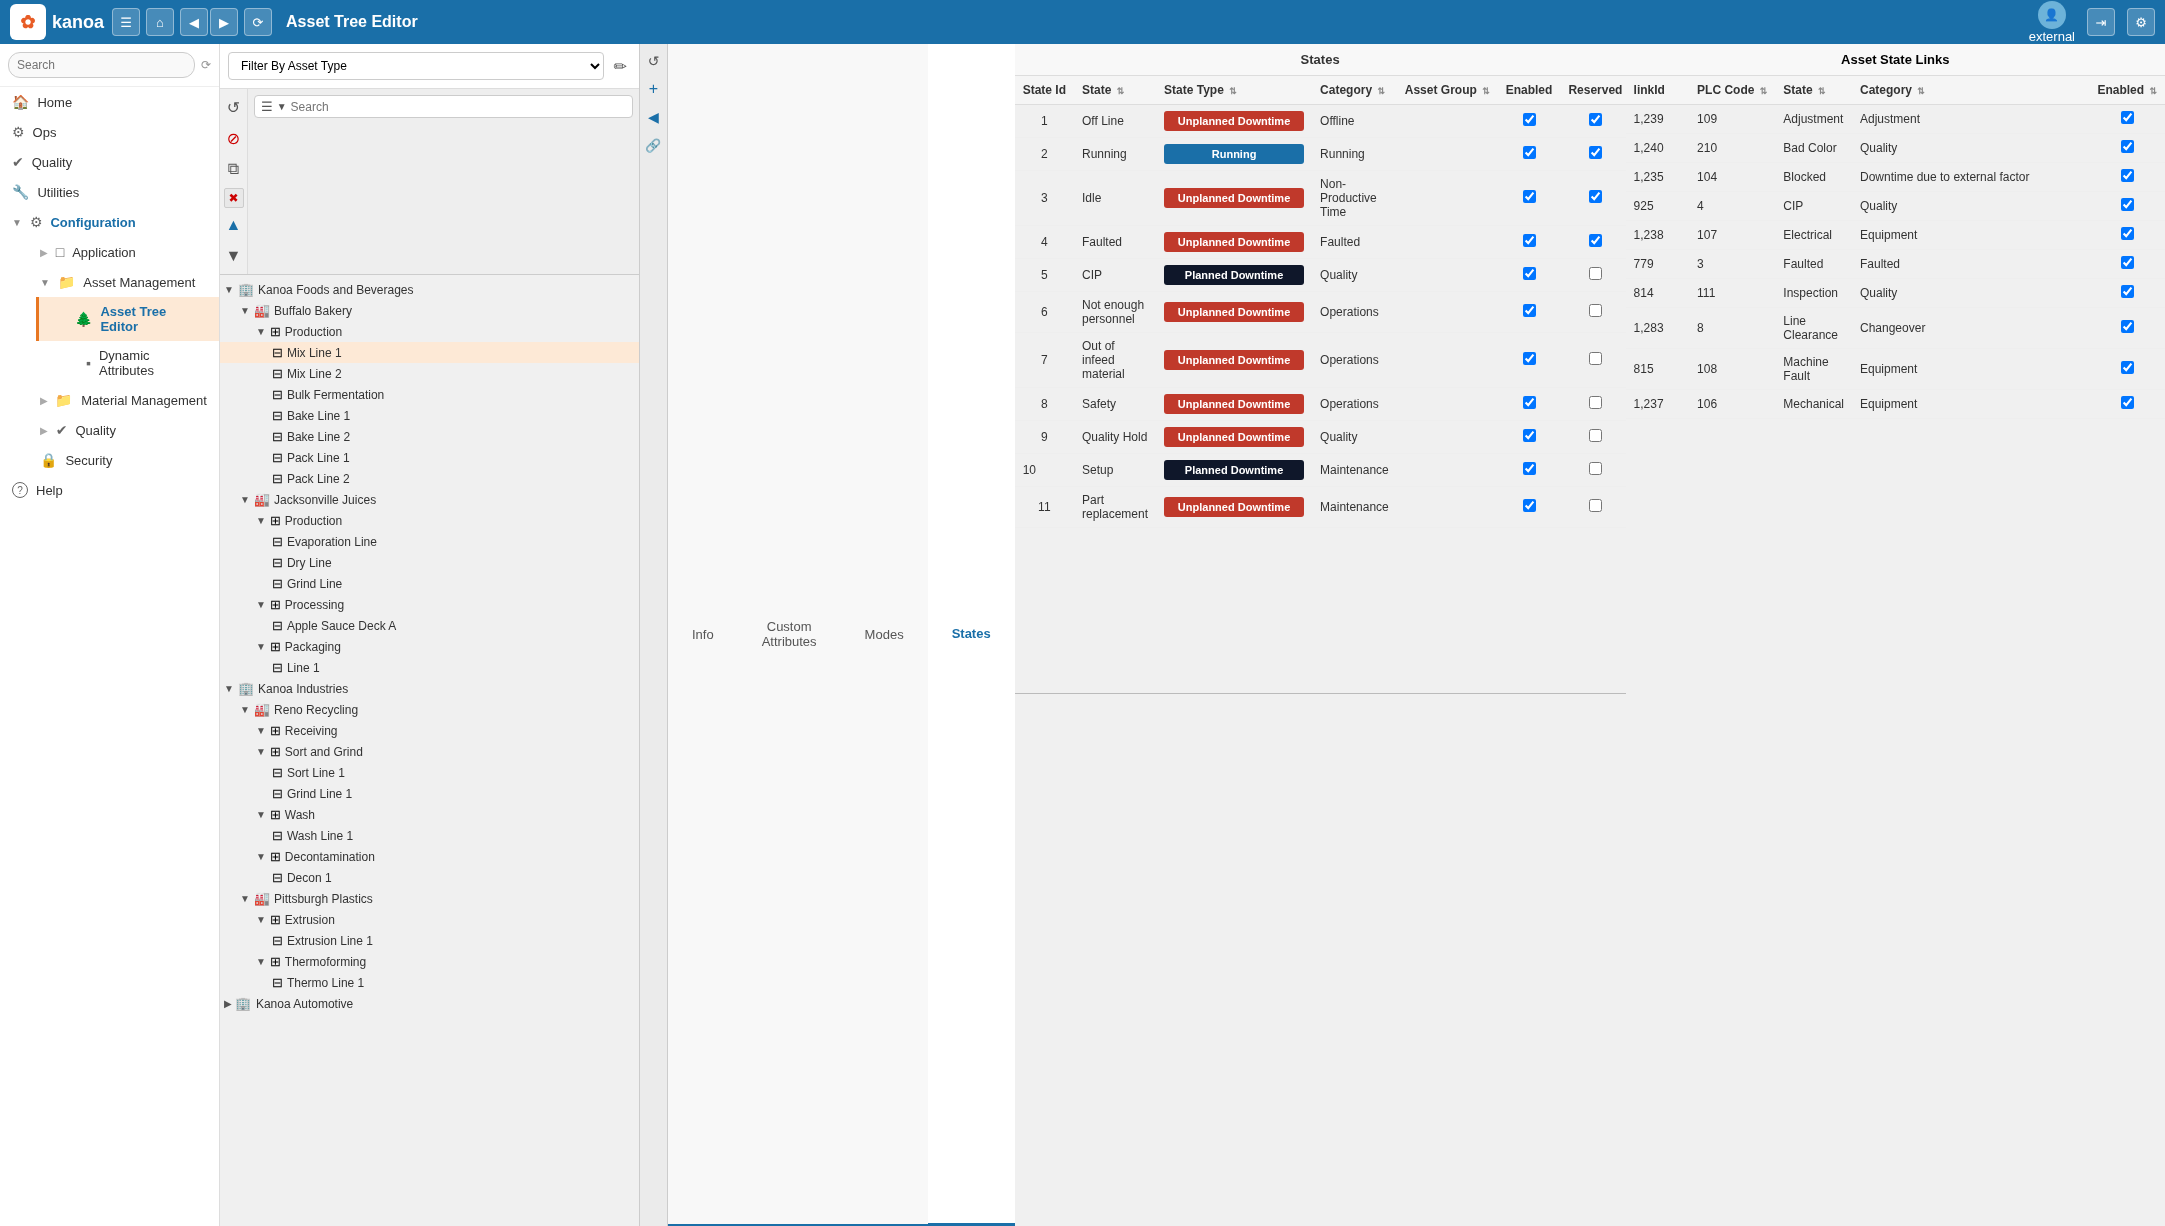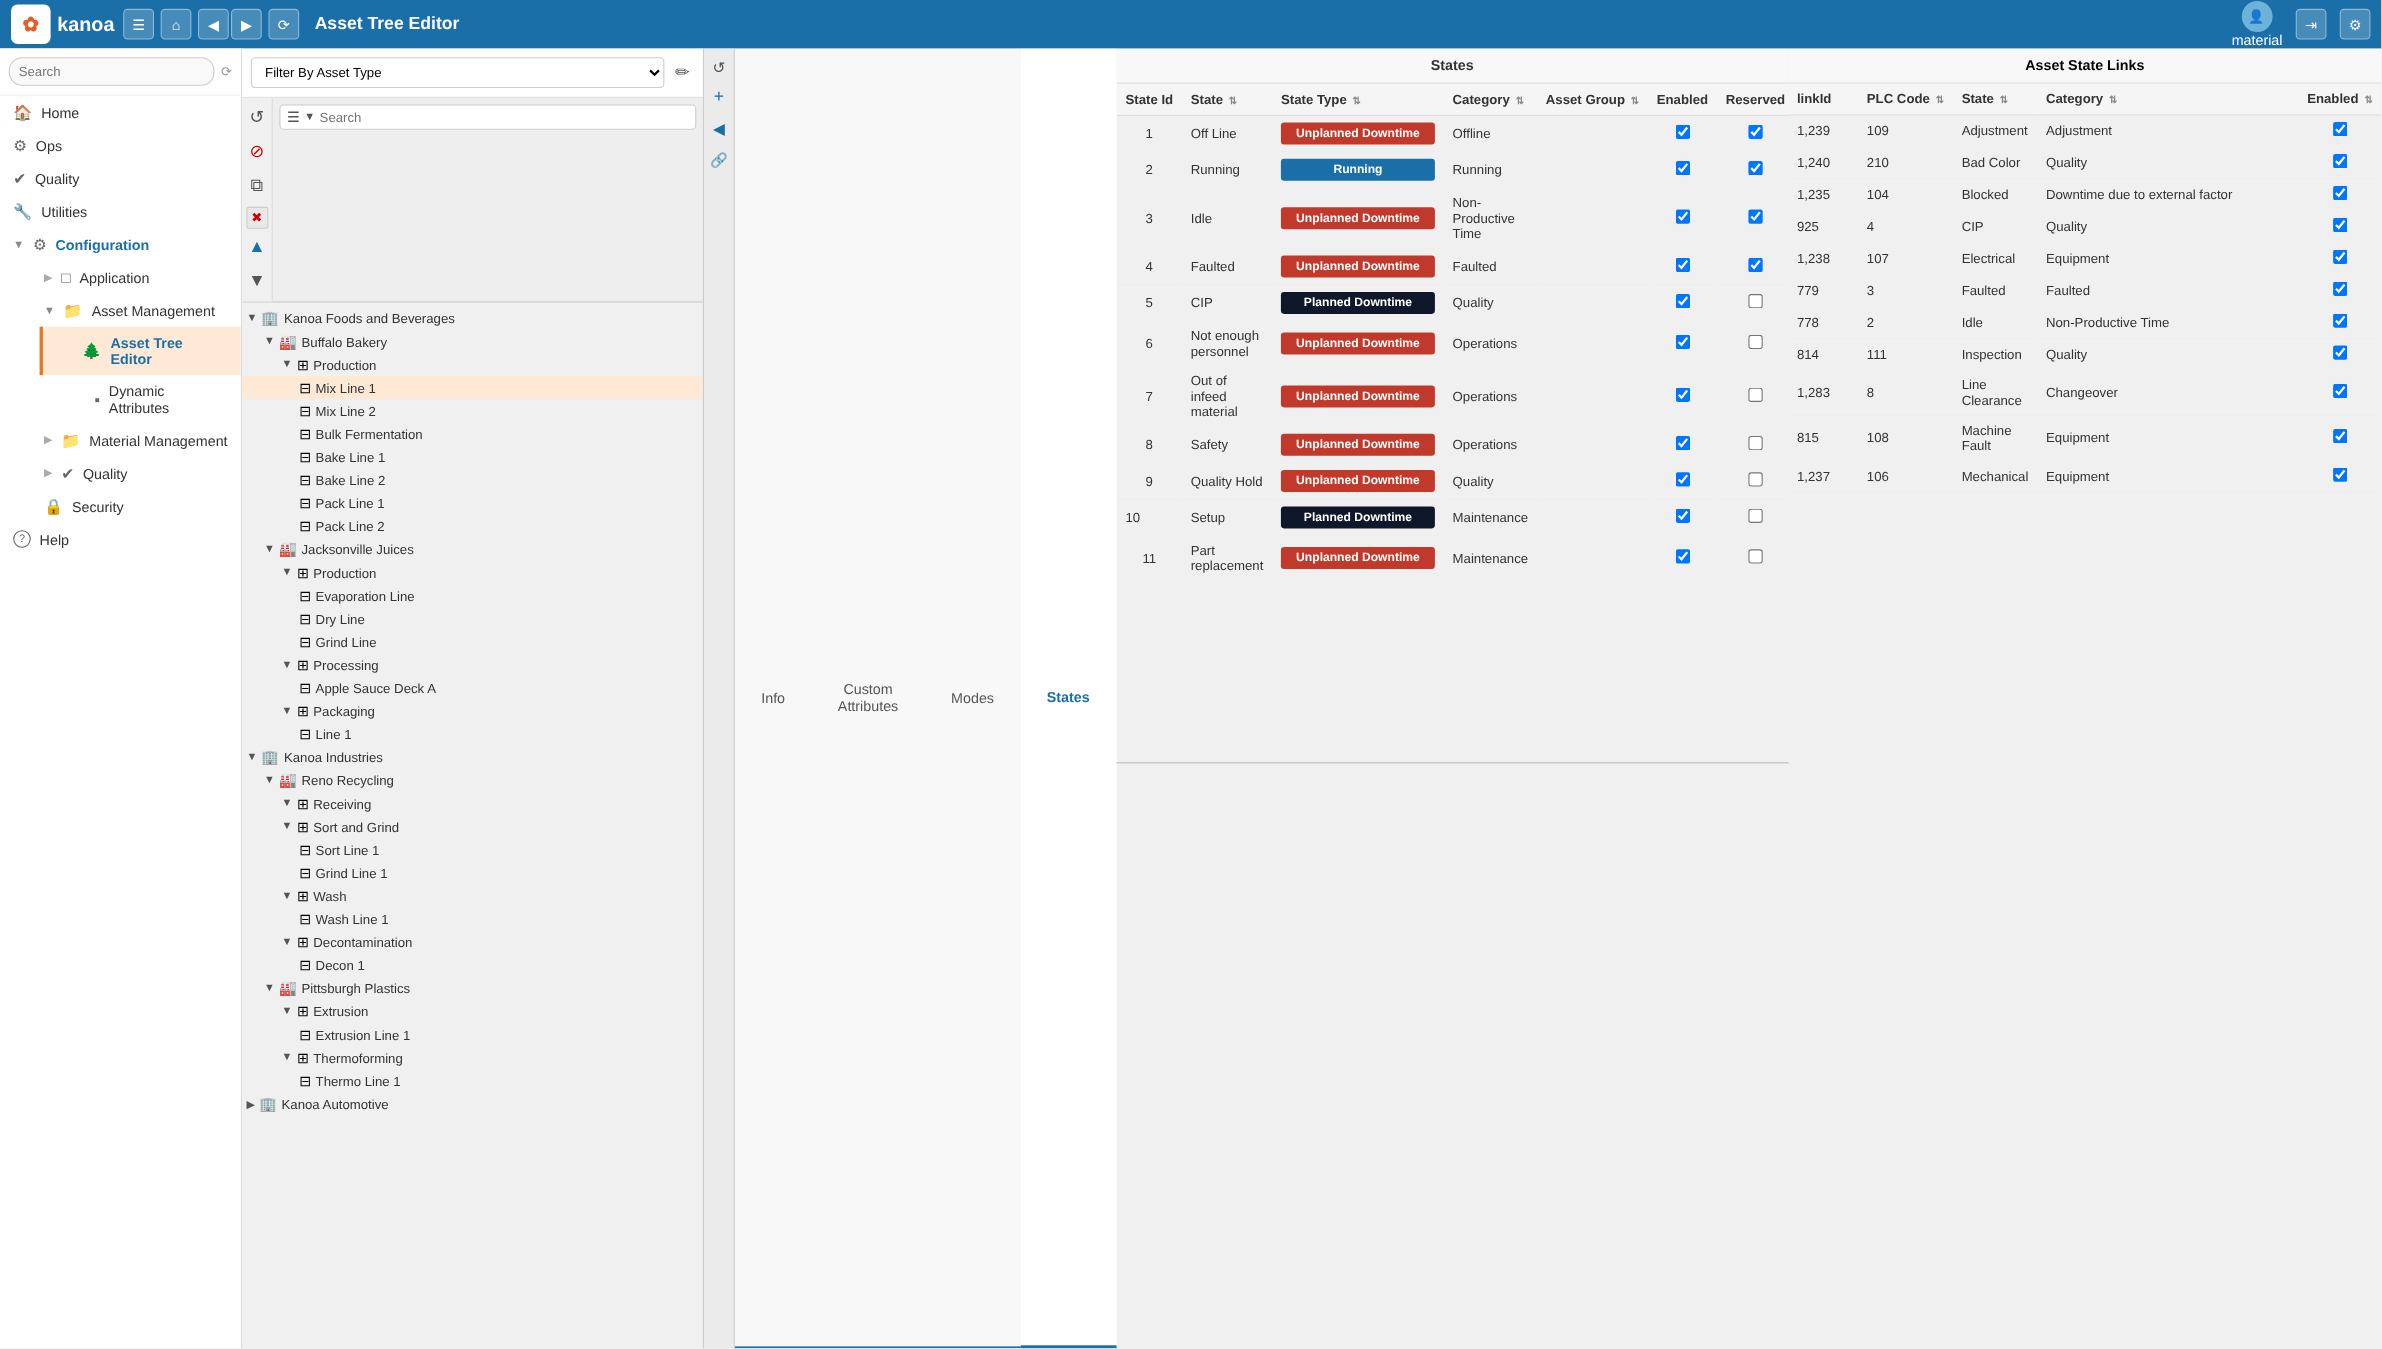"material" span { text: material -> external }
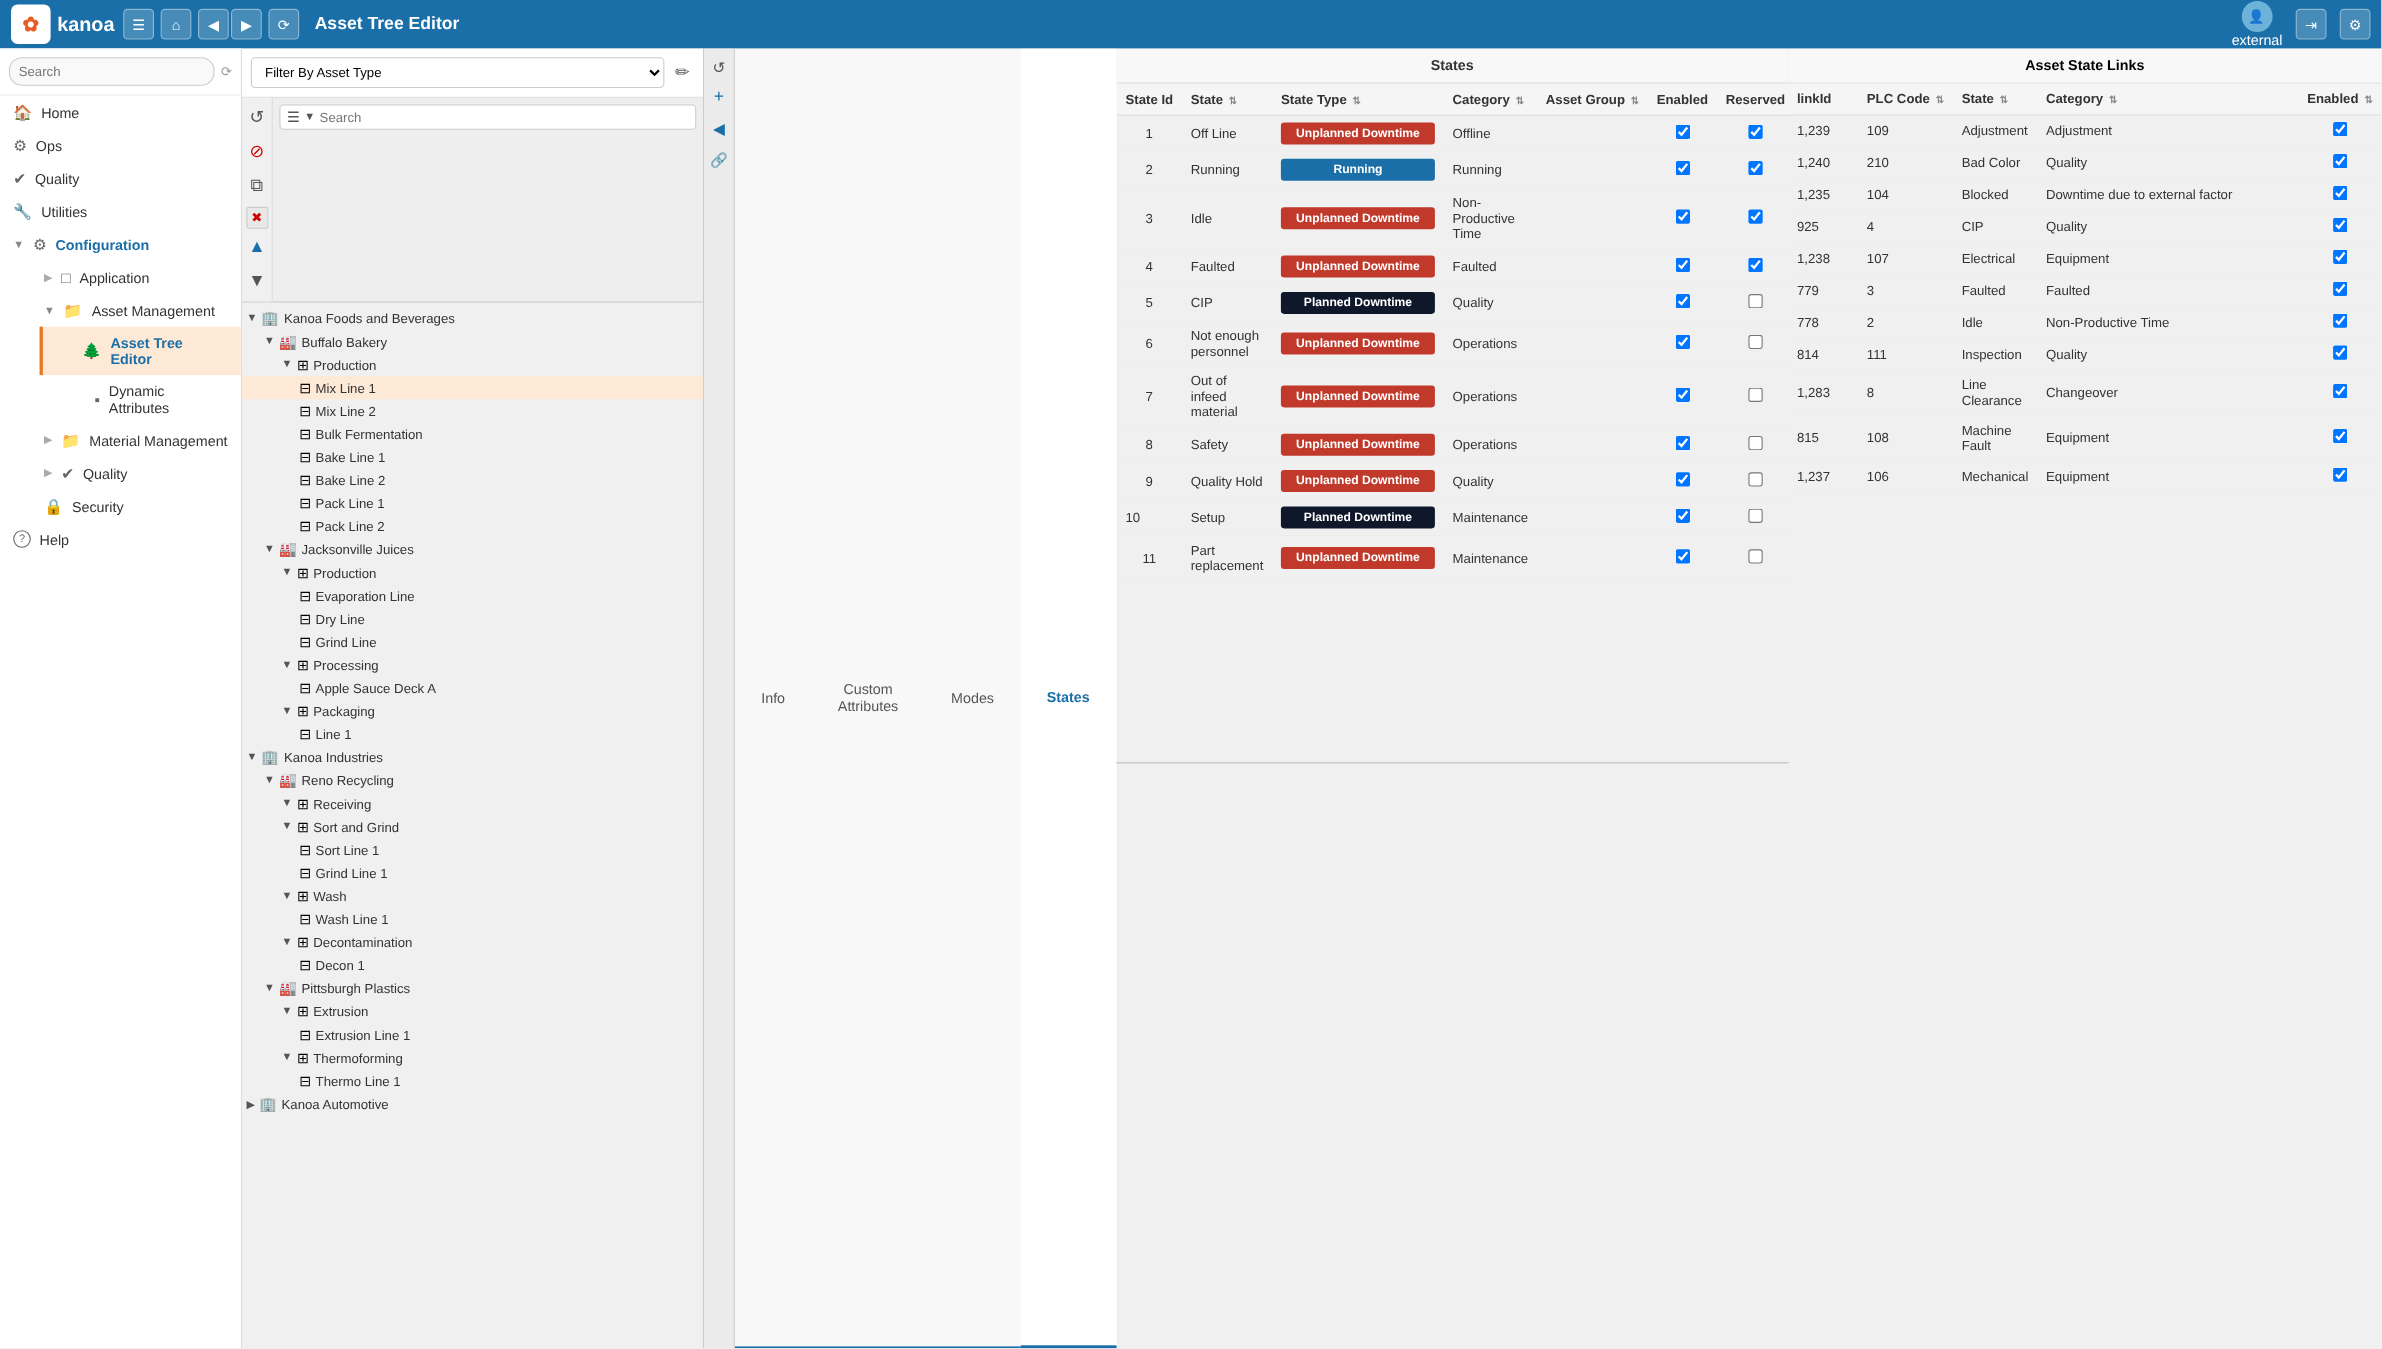"778" tr { html: <tr> <td>778</td> <td>2</td> <td>Idle</td> <td>Non-Productive Time</td> <td><input></td> </tr> -> none }
